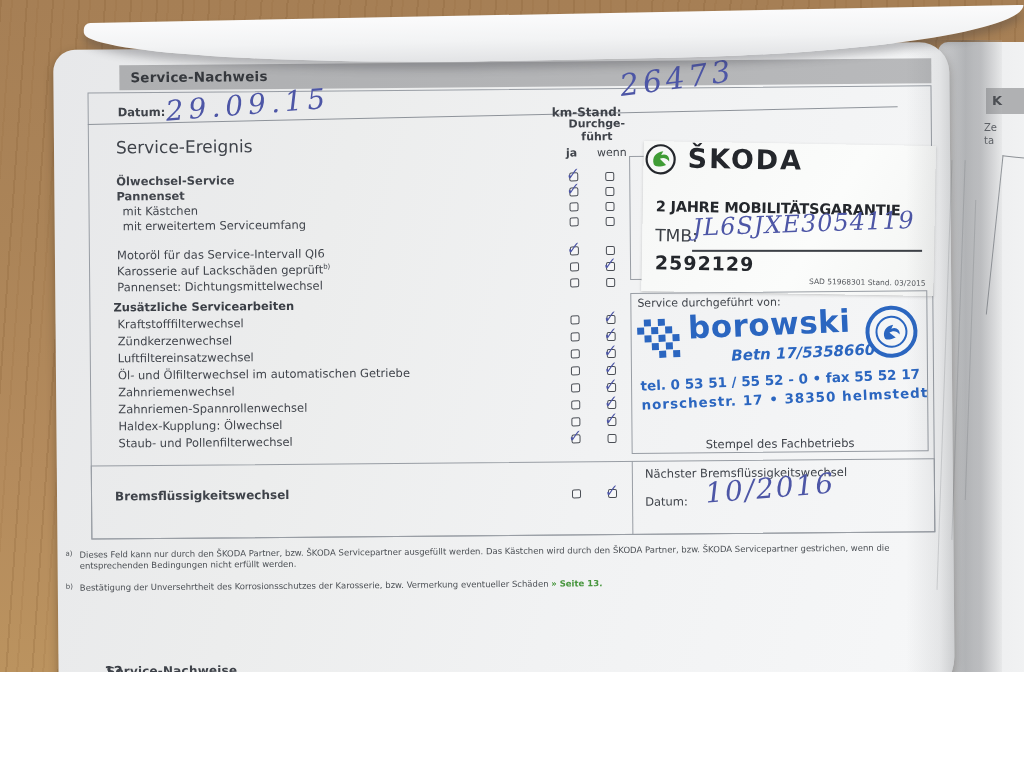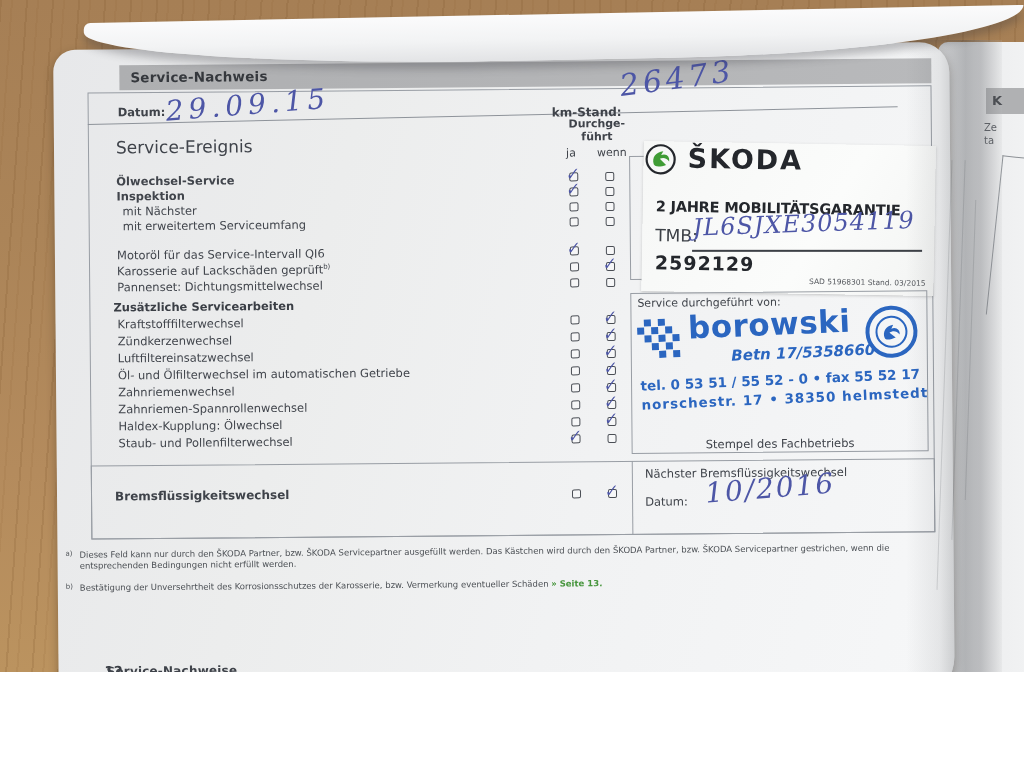"ja" .ja-label { font-weight: none -> bold }
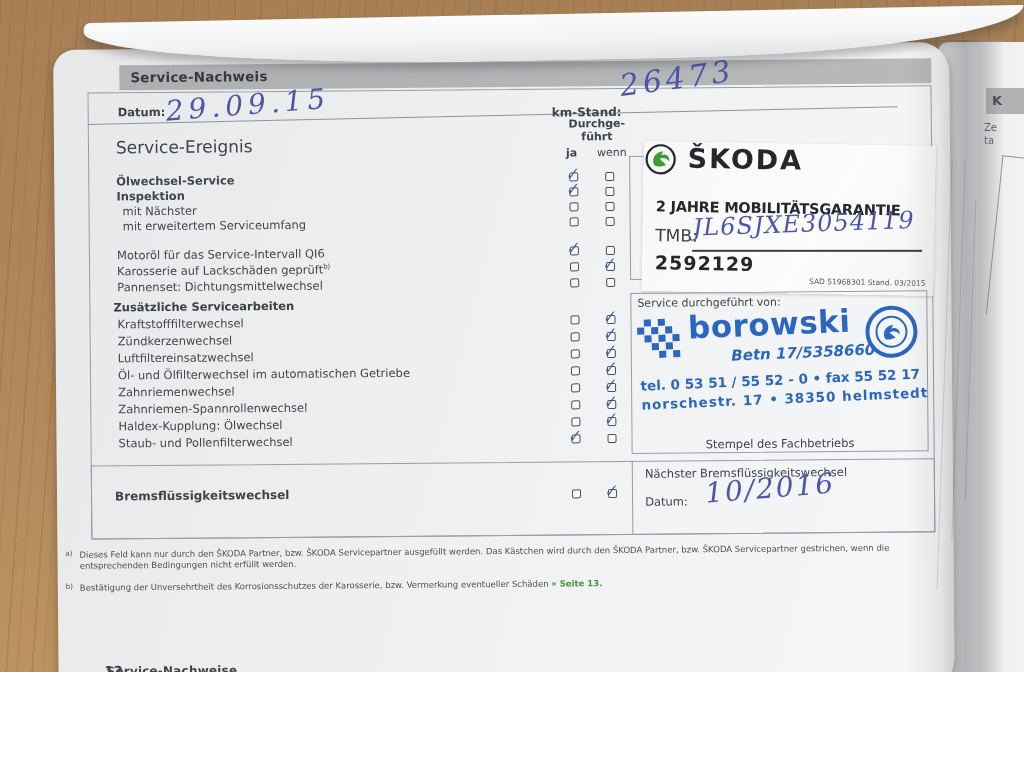"Inspektion" span { text: Inspektion -> Pannenset }
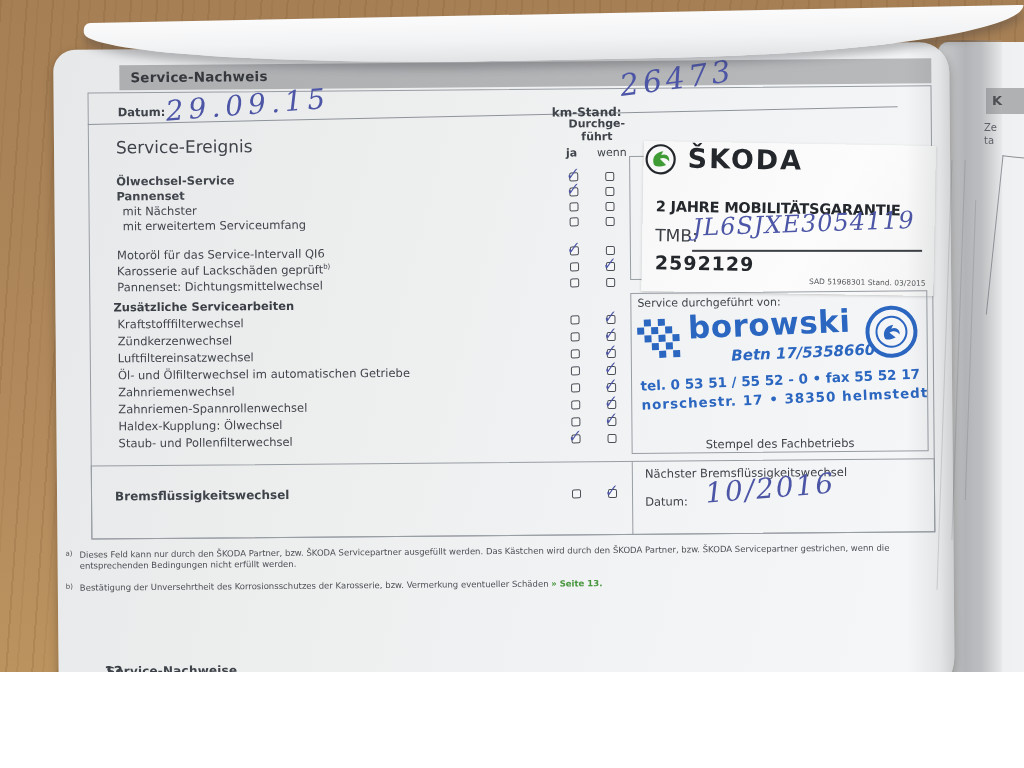"mit Nächster" span { text: Nächster -> Kästchen }
